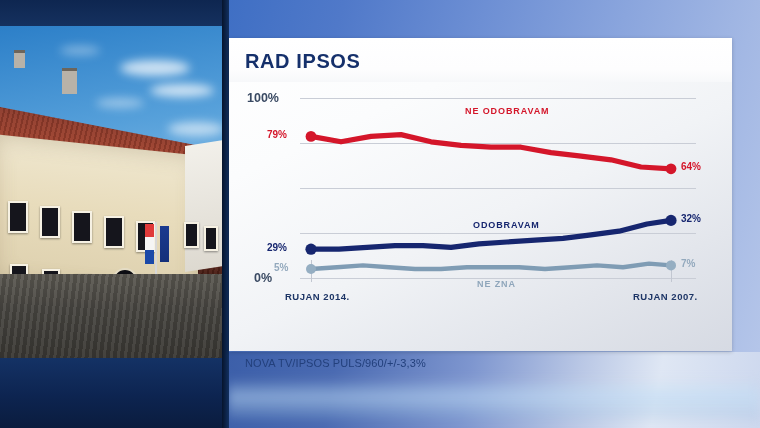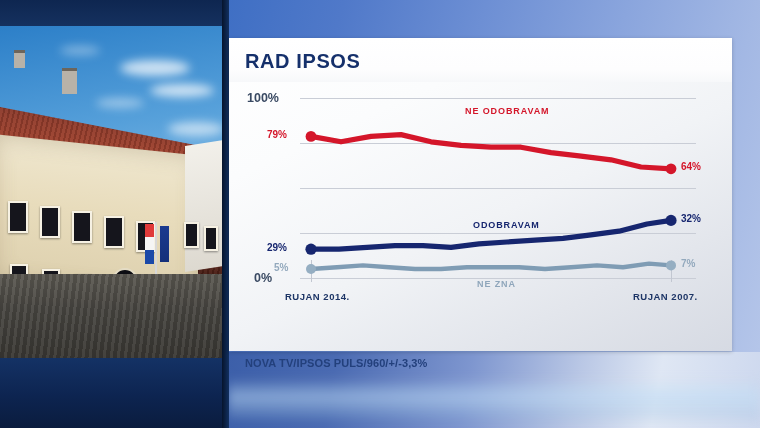"NOVA TV/IPSOS PULS/960/+/-3,3%" #source { font-weight: bold -> normal }
